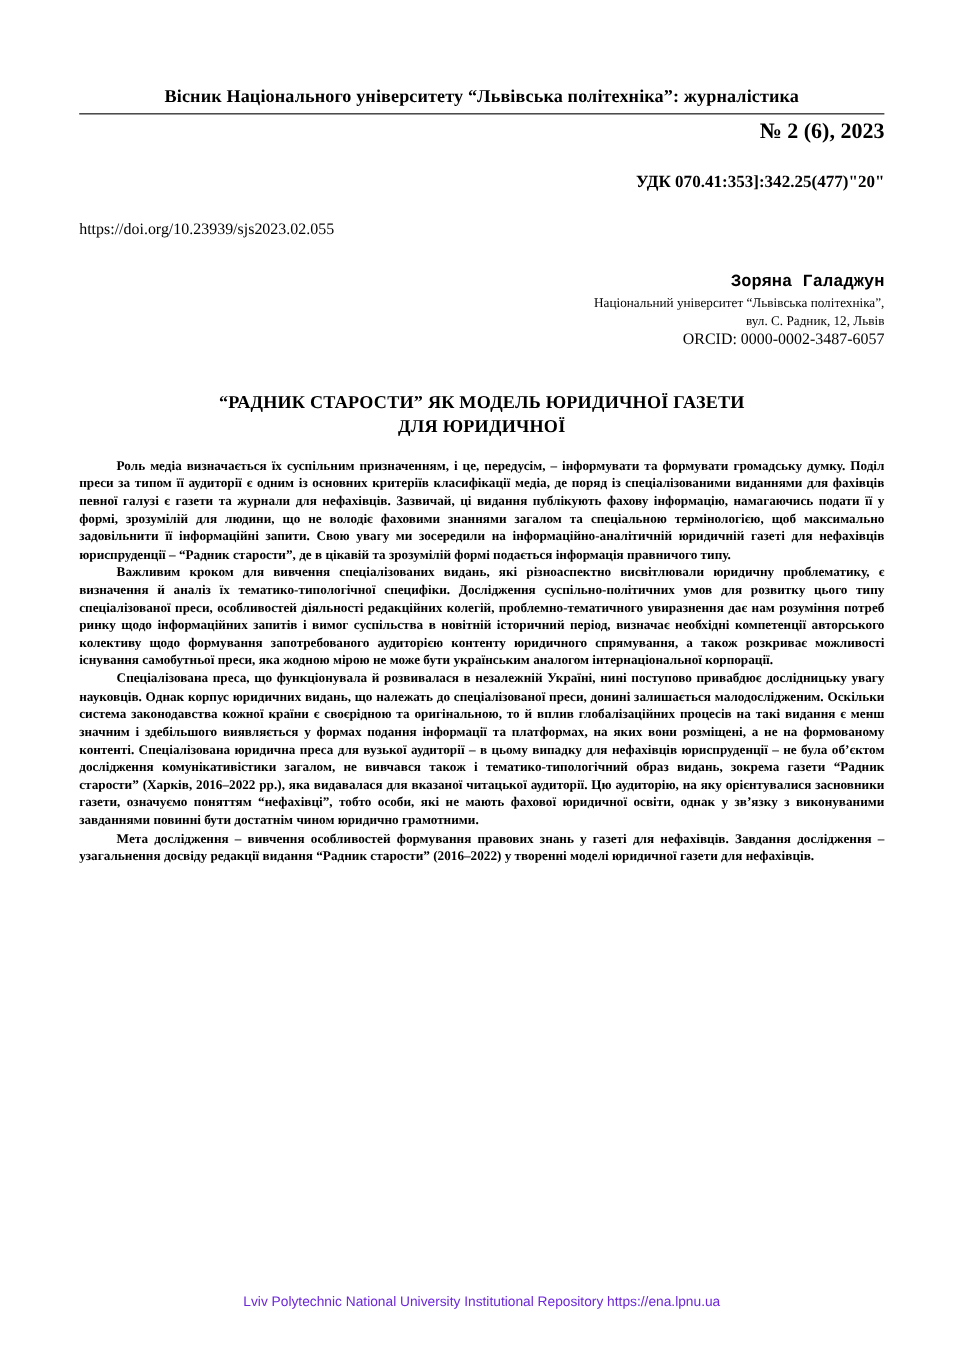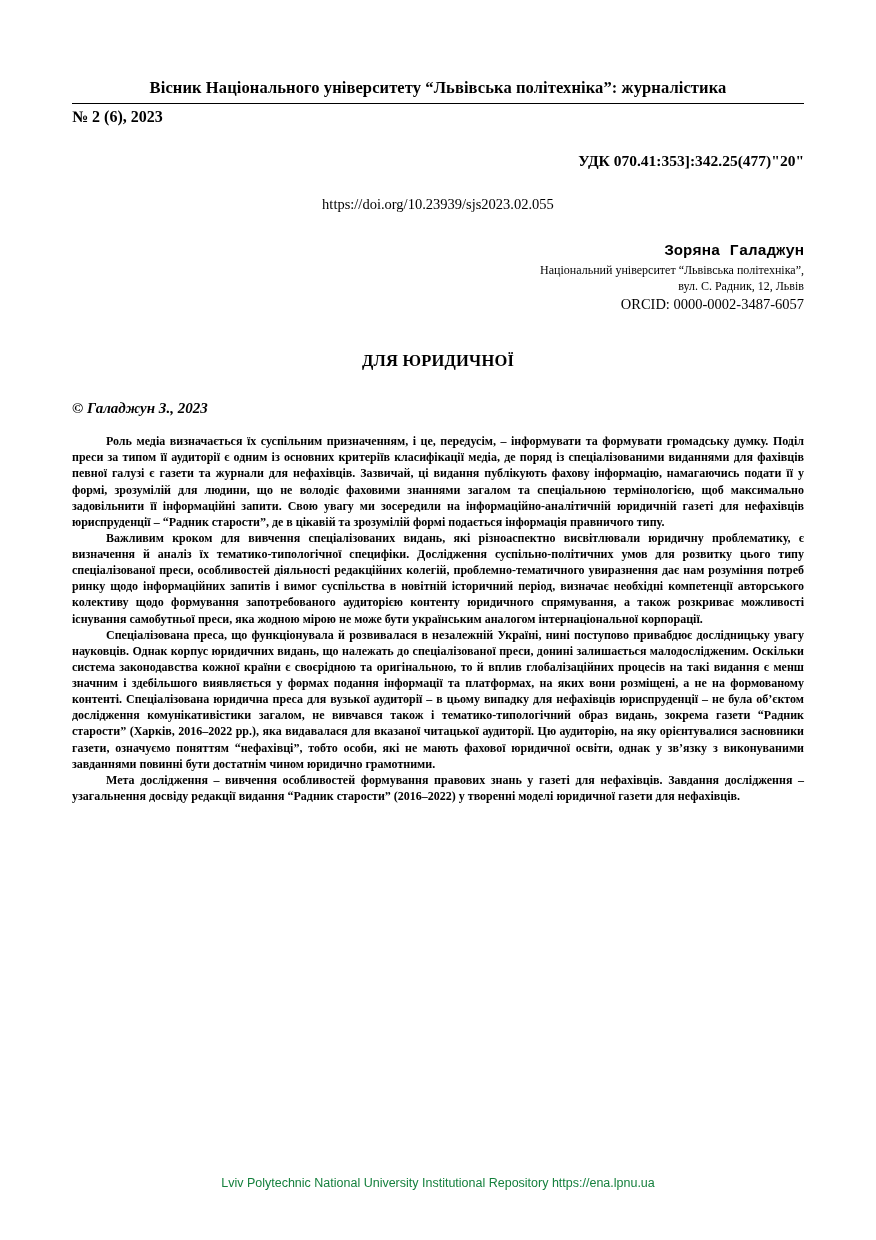"№ 2 (6), 2023" .issue-line { font-size: 16px -> 20px; text-align: left -> right }
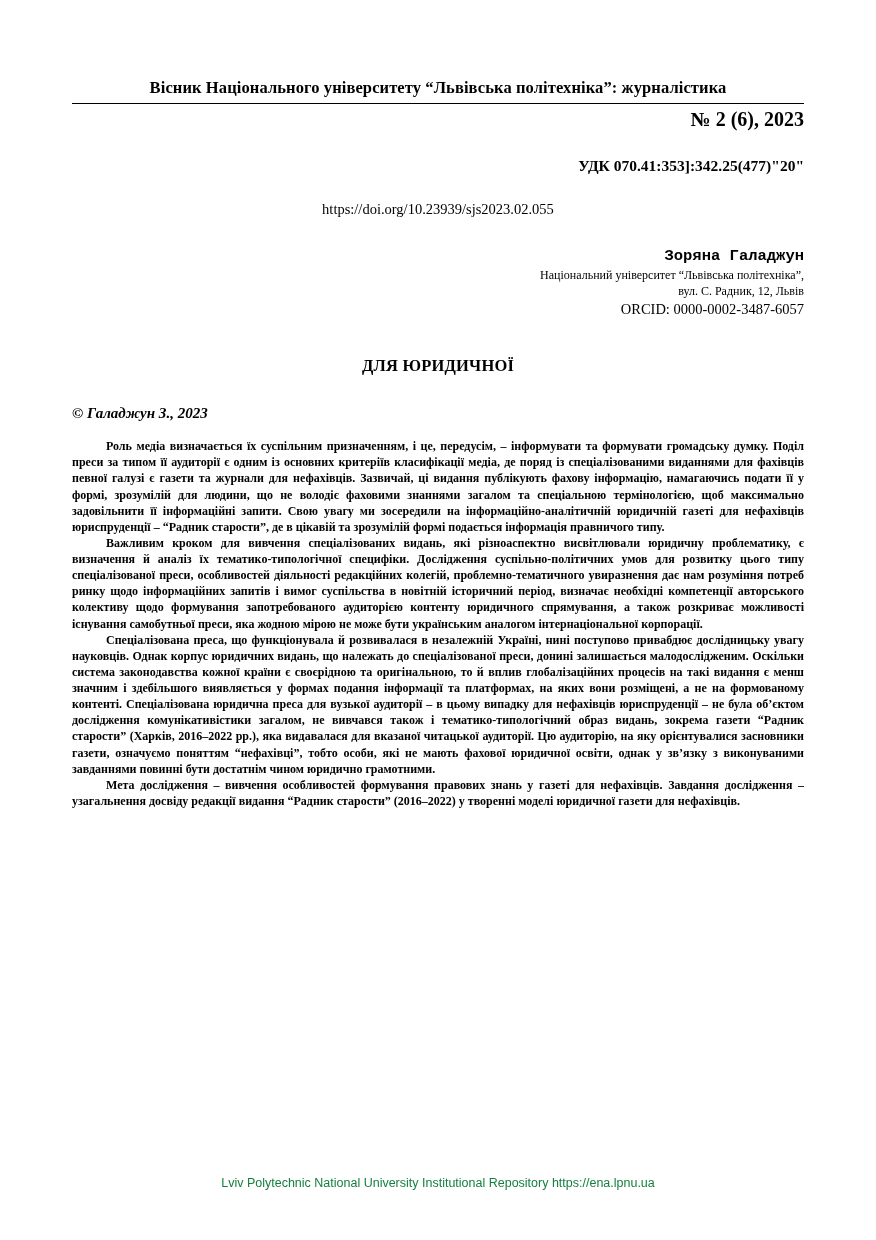"https://doi.org/10.23939/sjs2023.02.055" .doi { text-align: center -> left }
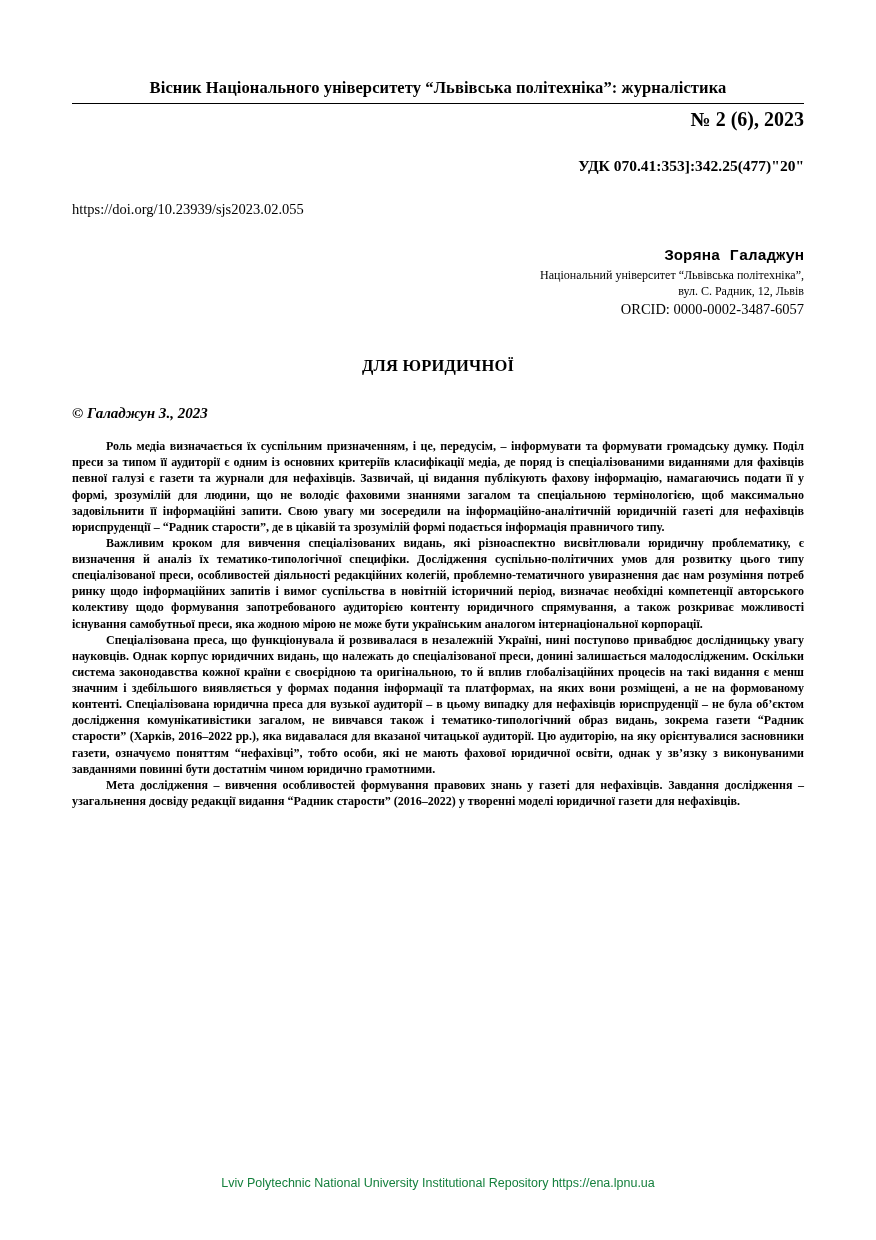"“РАДНИК СТАРОСТИ” ЯК МОДЕЛЬ ЮРИДИЧНОЇ" div { html: none -> <div>“РАДНИК СТАРОСТИ” ЯК МОДЕЛЬ ЮРИДИЧНОЇ ГАЗЕТИ</div> }
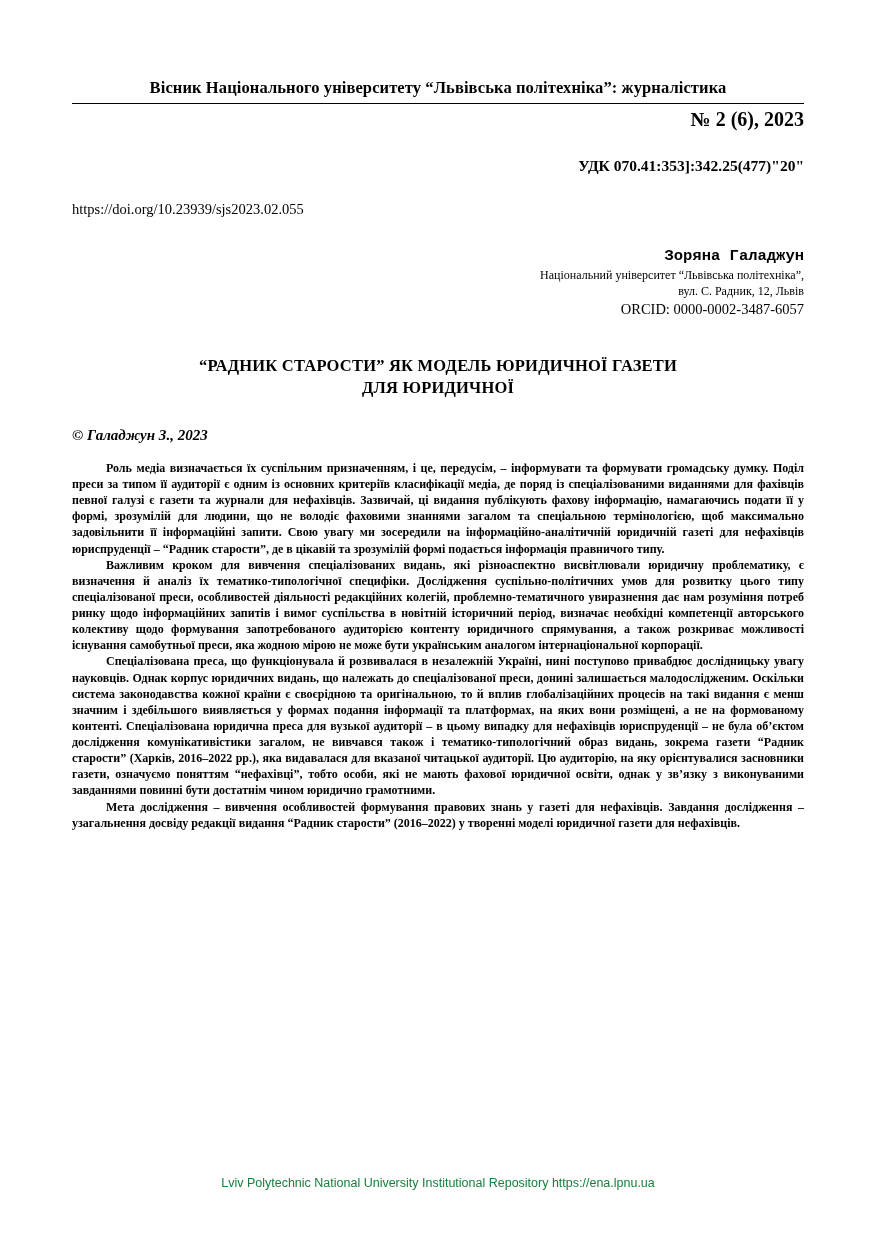"© Галаджун З., 2023" div.copyright { html: <div>© Галаджун З., 2023</div> -> none }
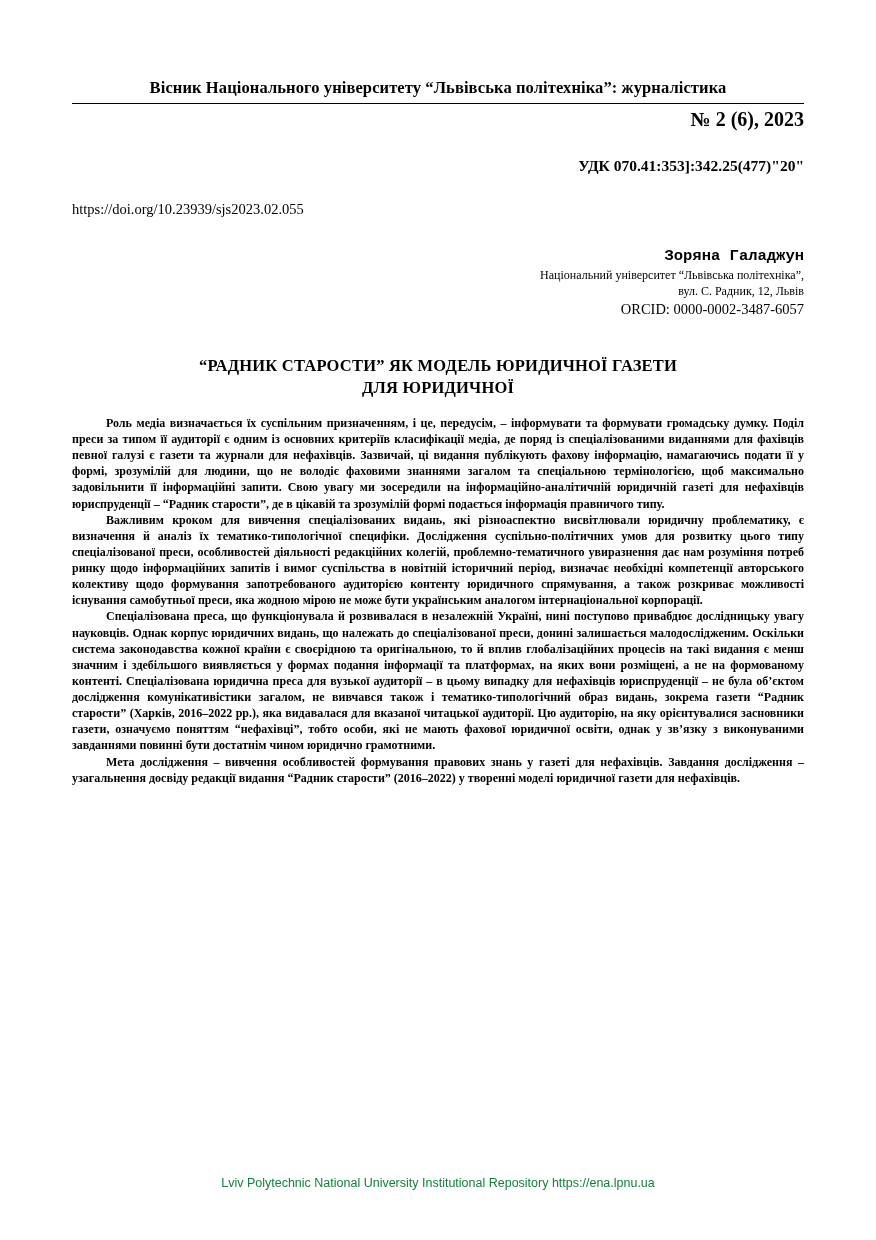"Lviv Polytechnic National University" .footer { color: #15803d -> #6d28d9 }
